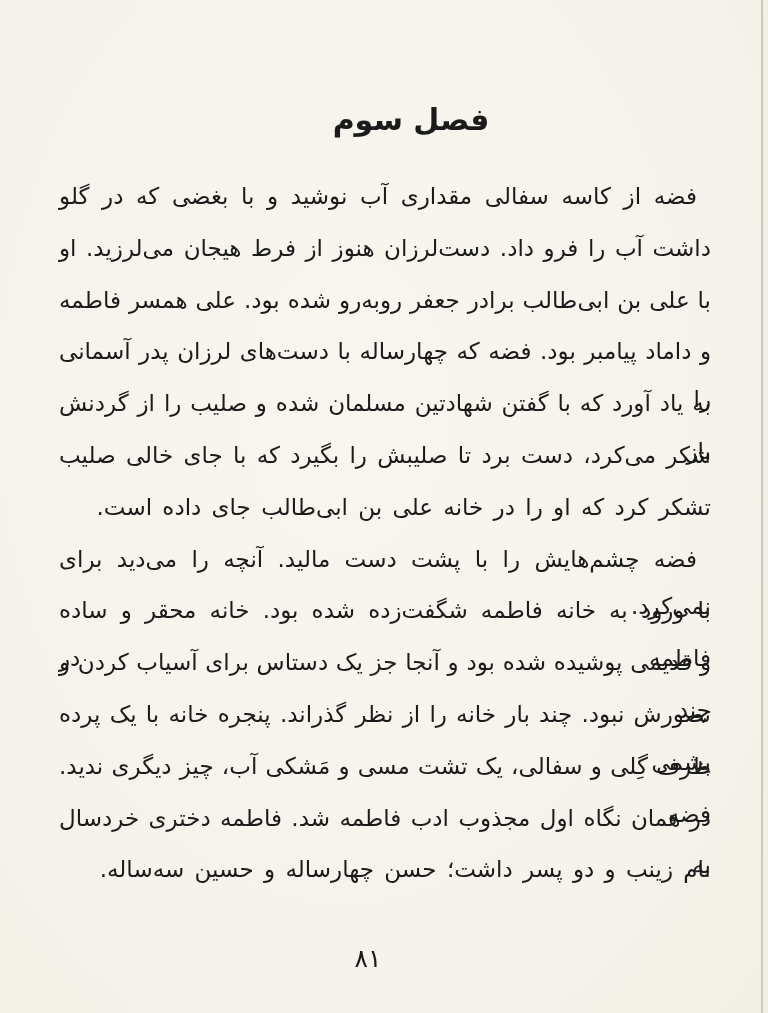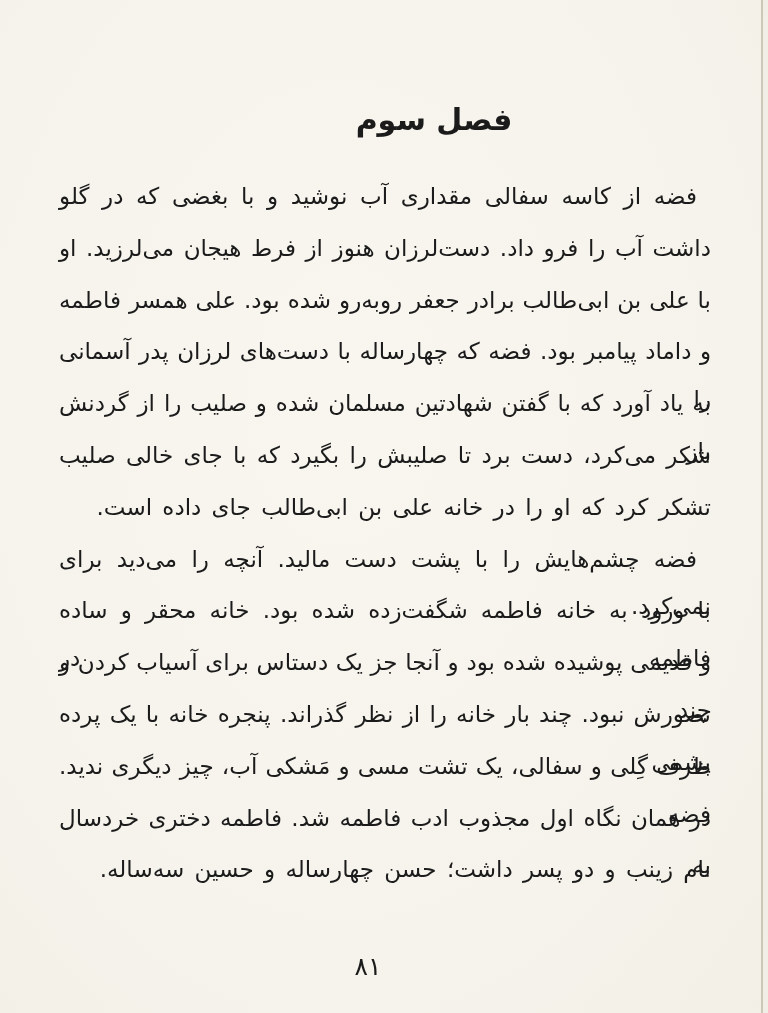"فصل سوم" .heading { left: 104px -> 81px }
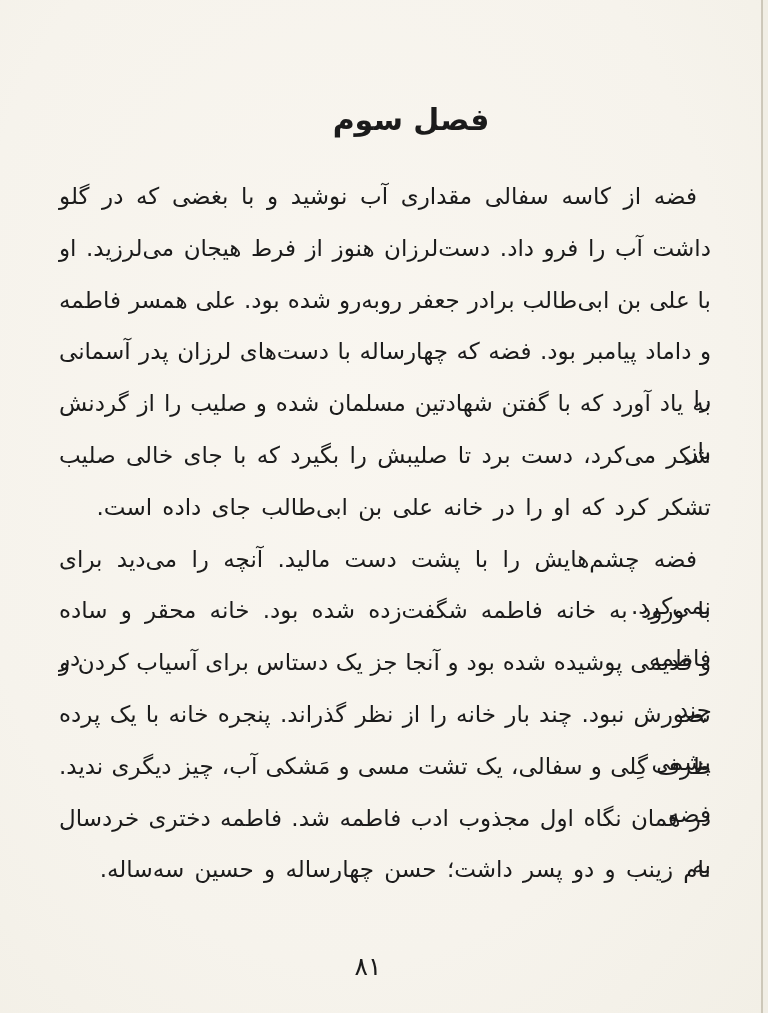"۸۱" .folio { margin-top: 8px -> none }
